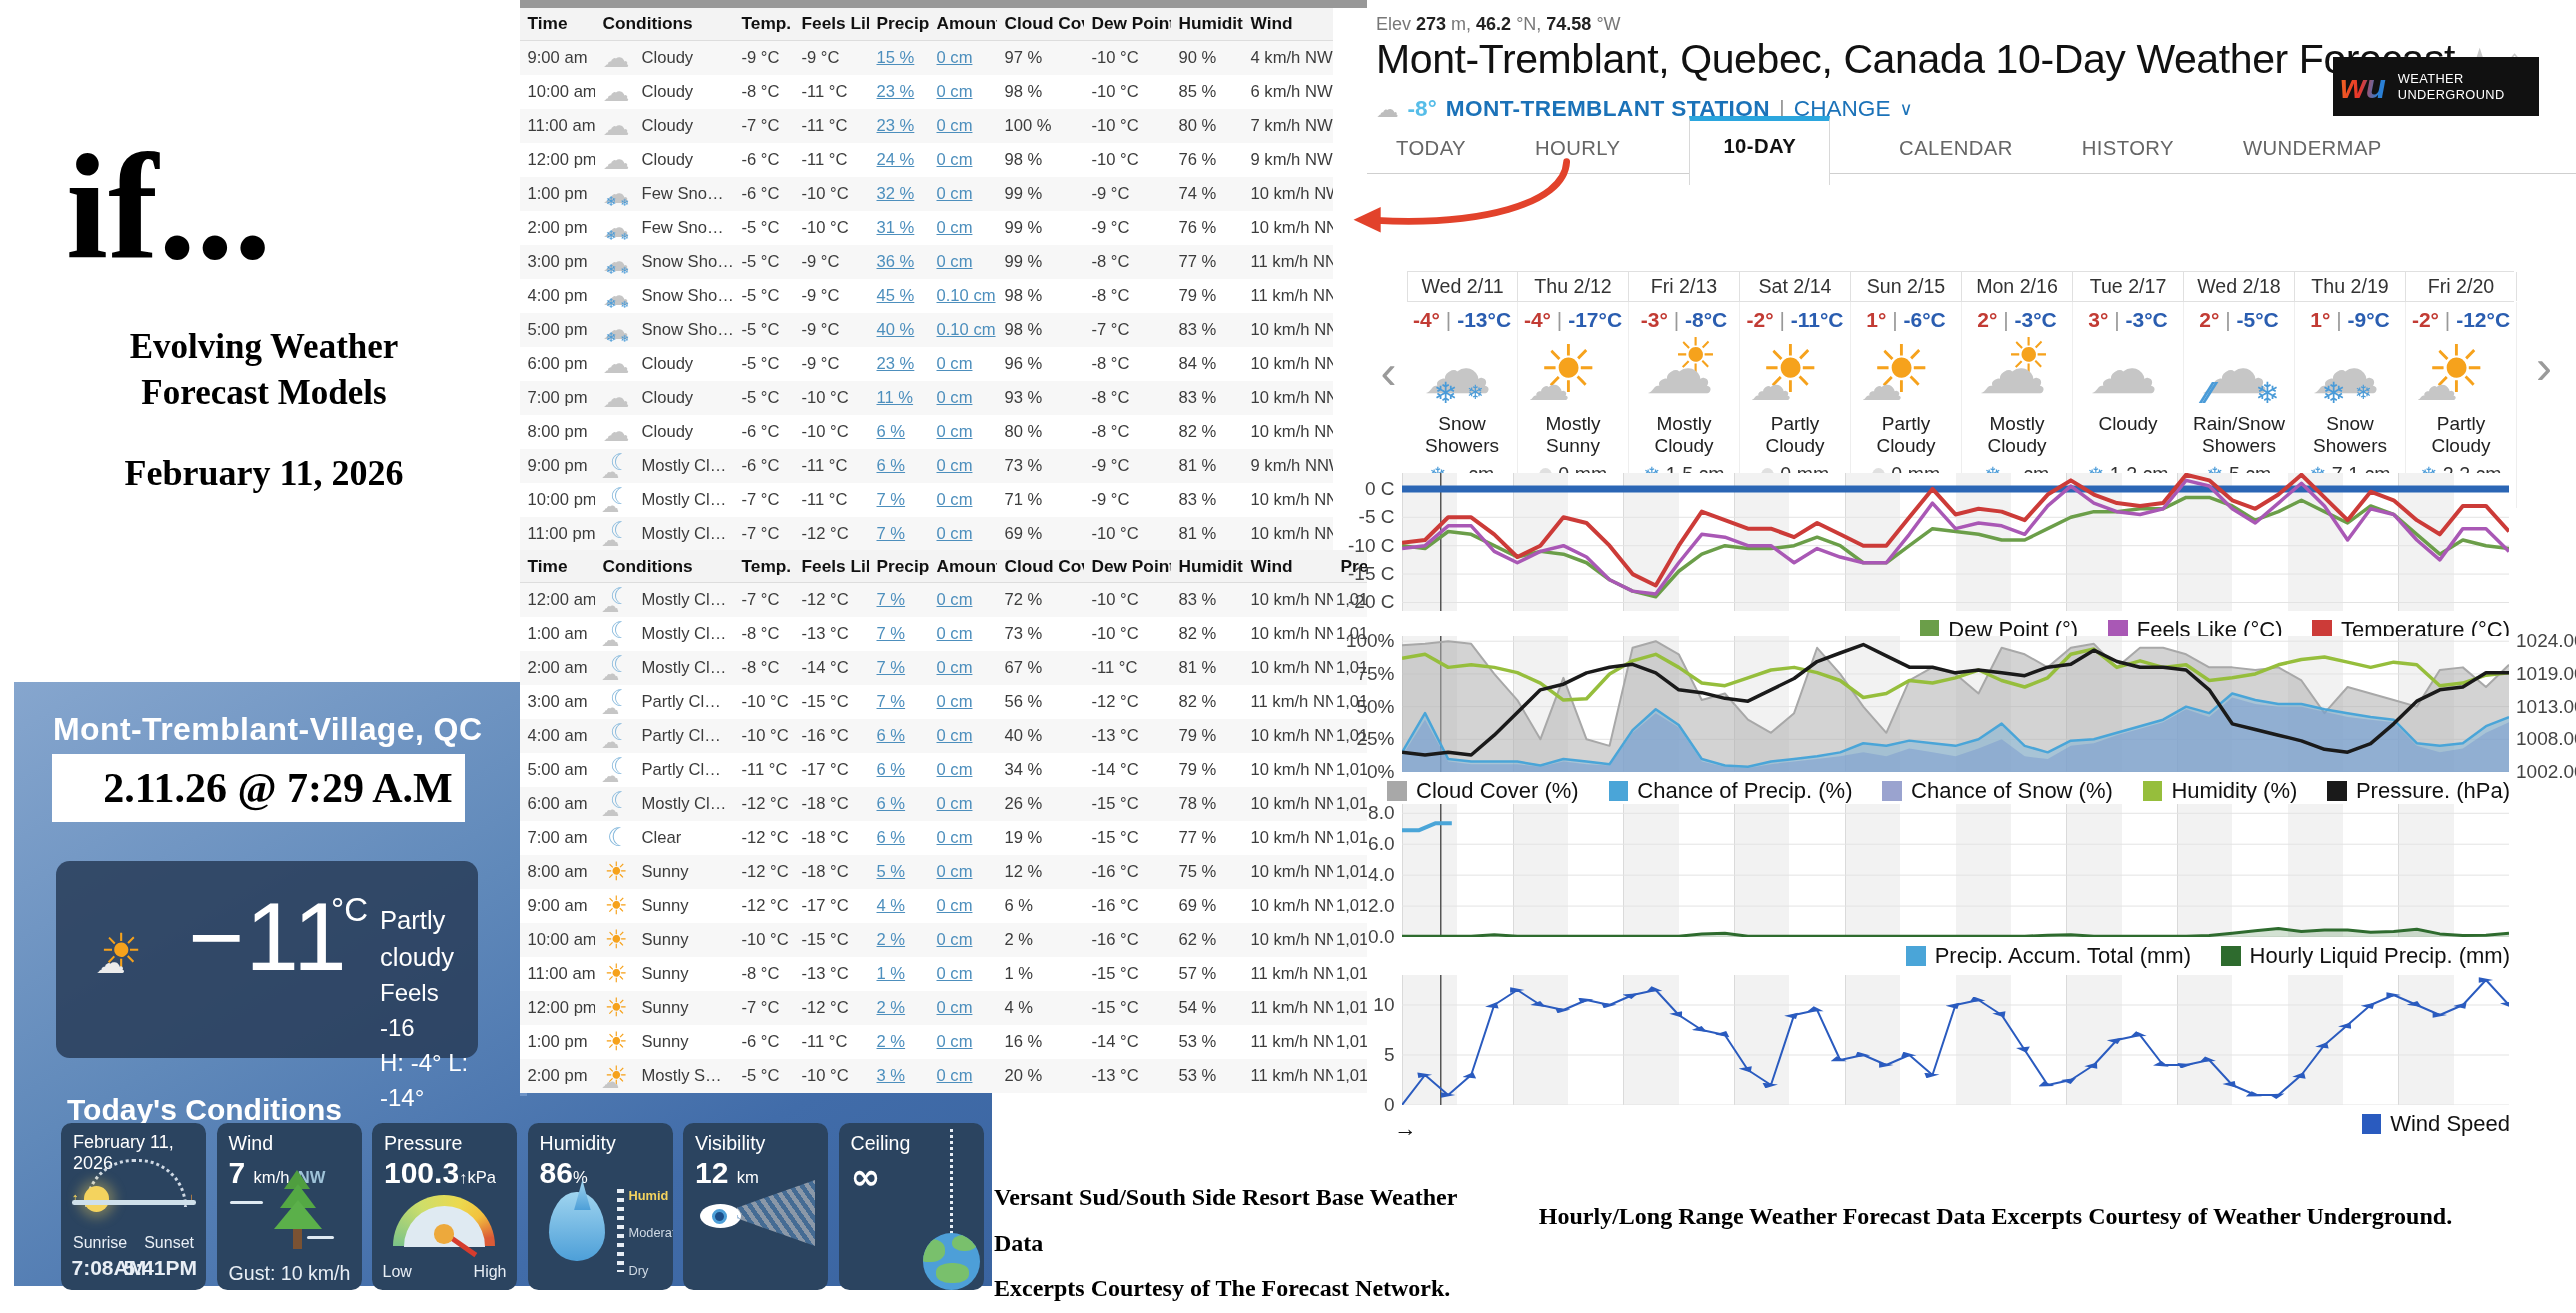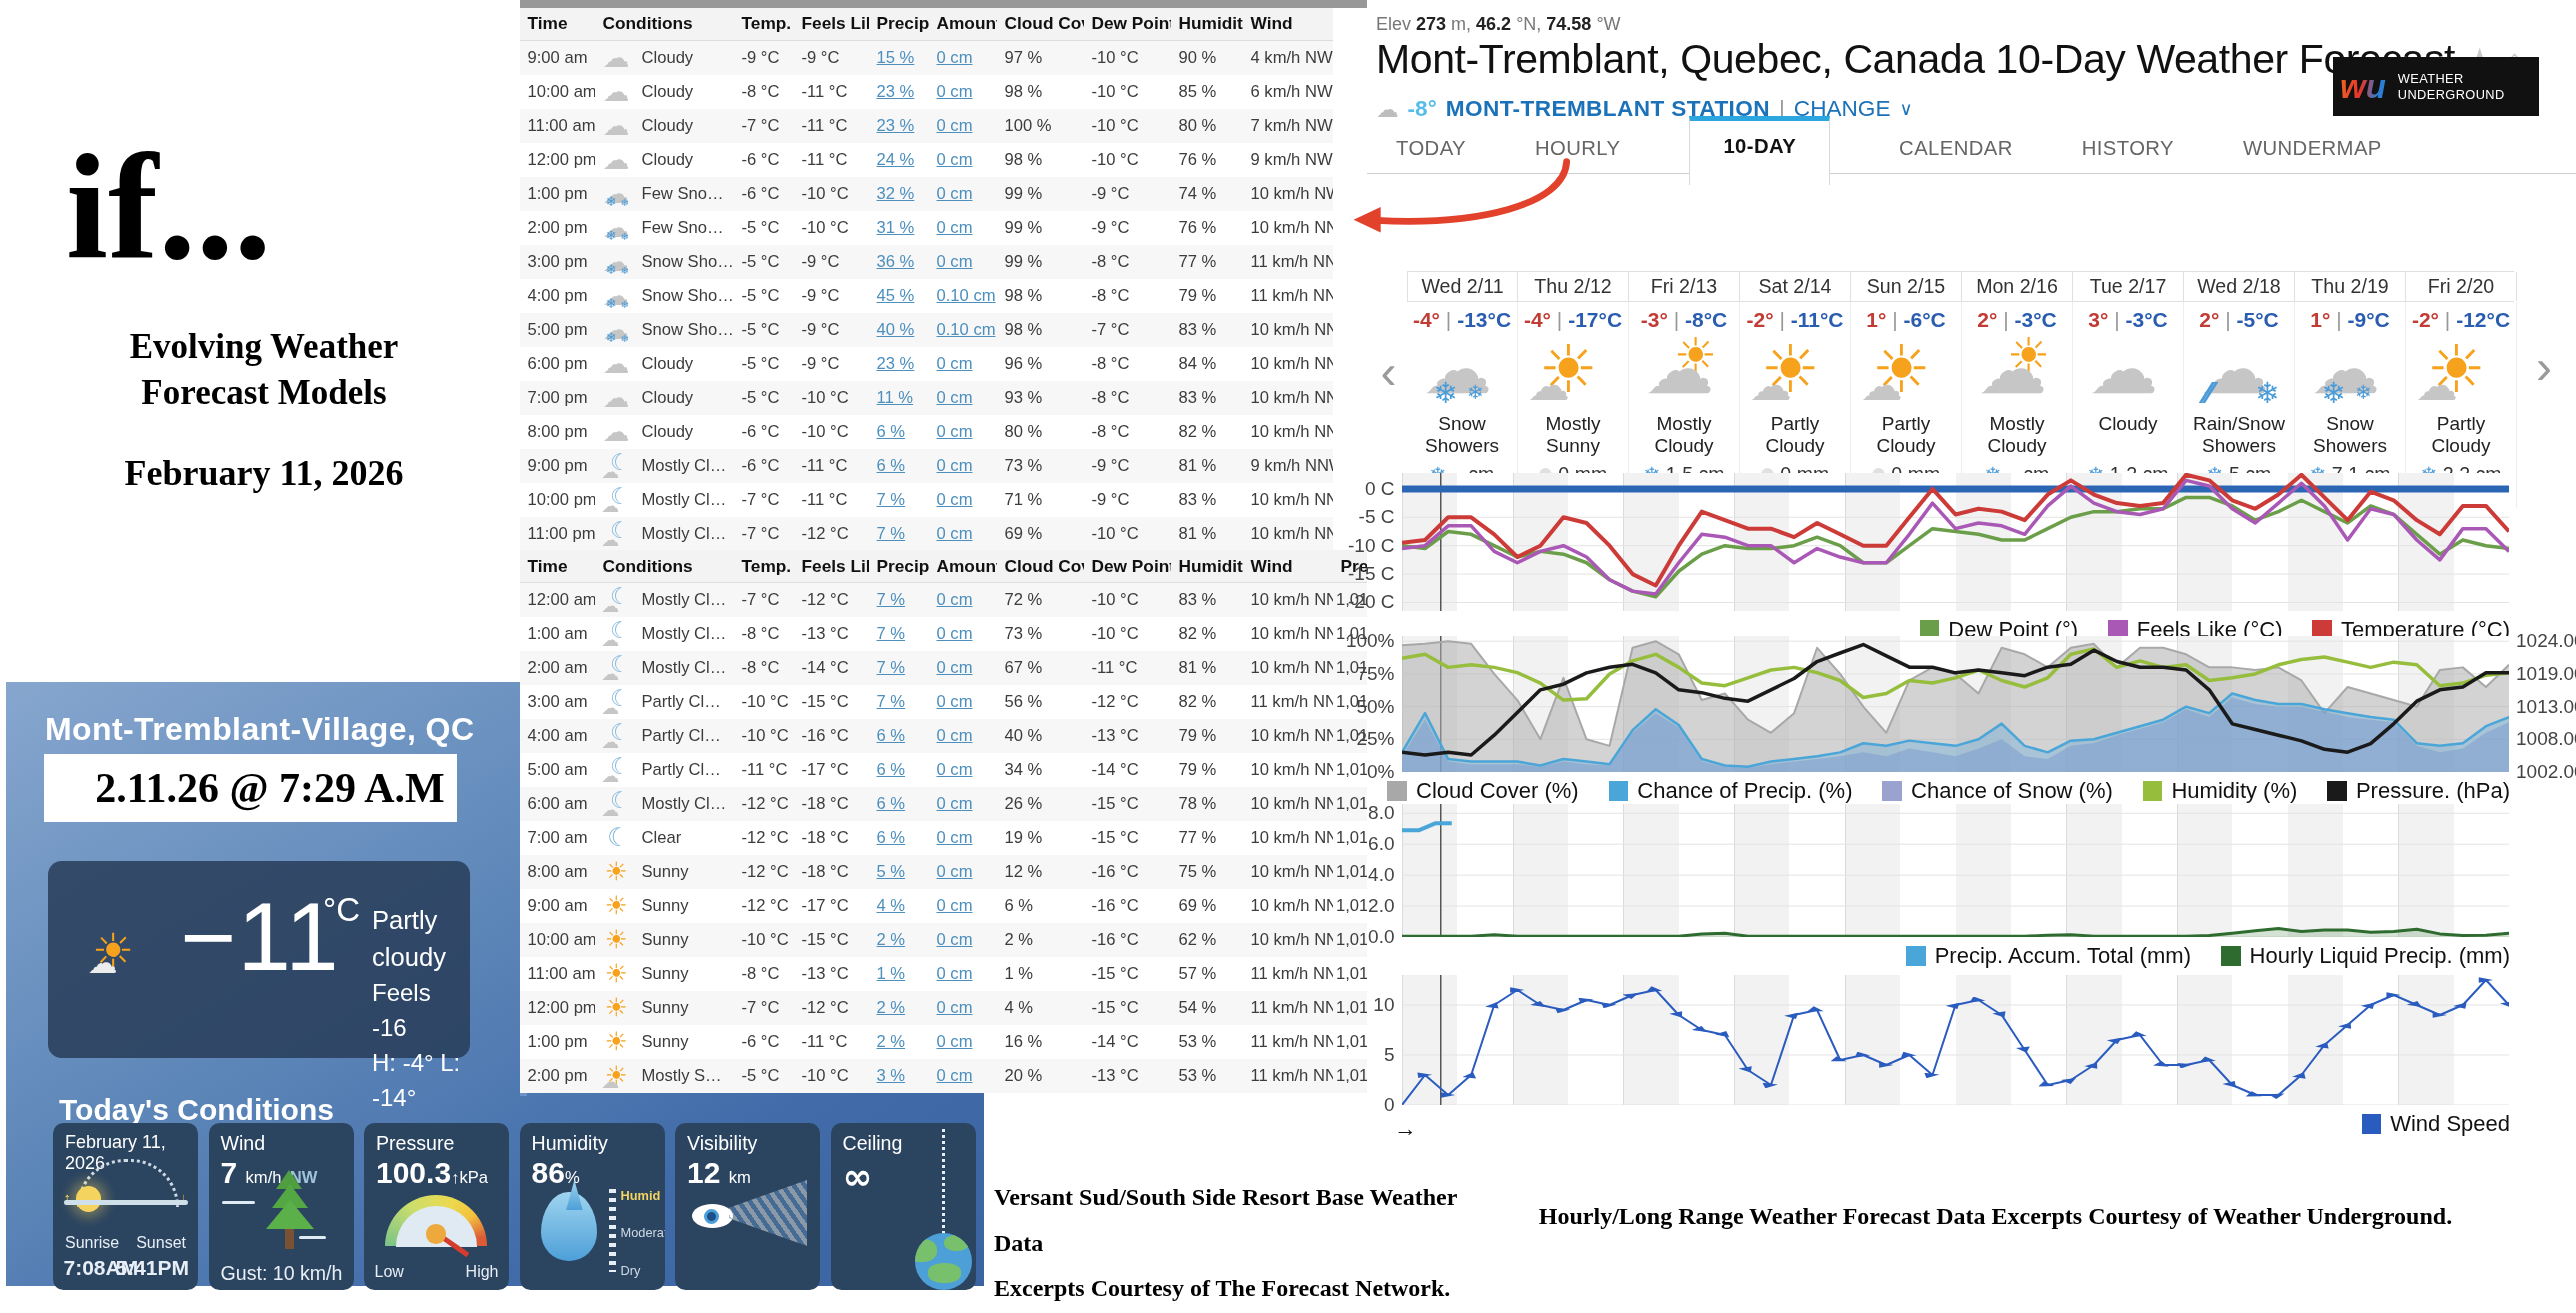"Mont-Tremblant-Village, QC" .widget { left: 6px -> 14px }
